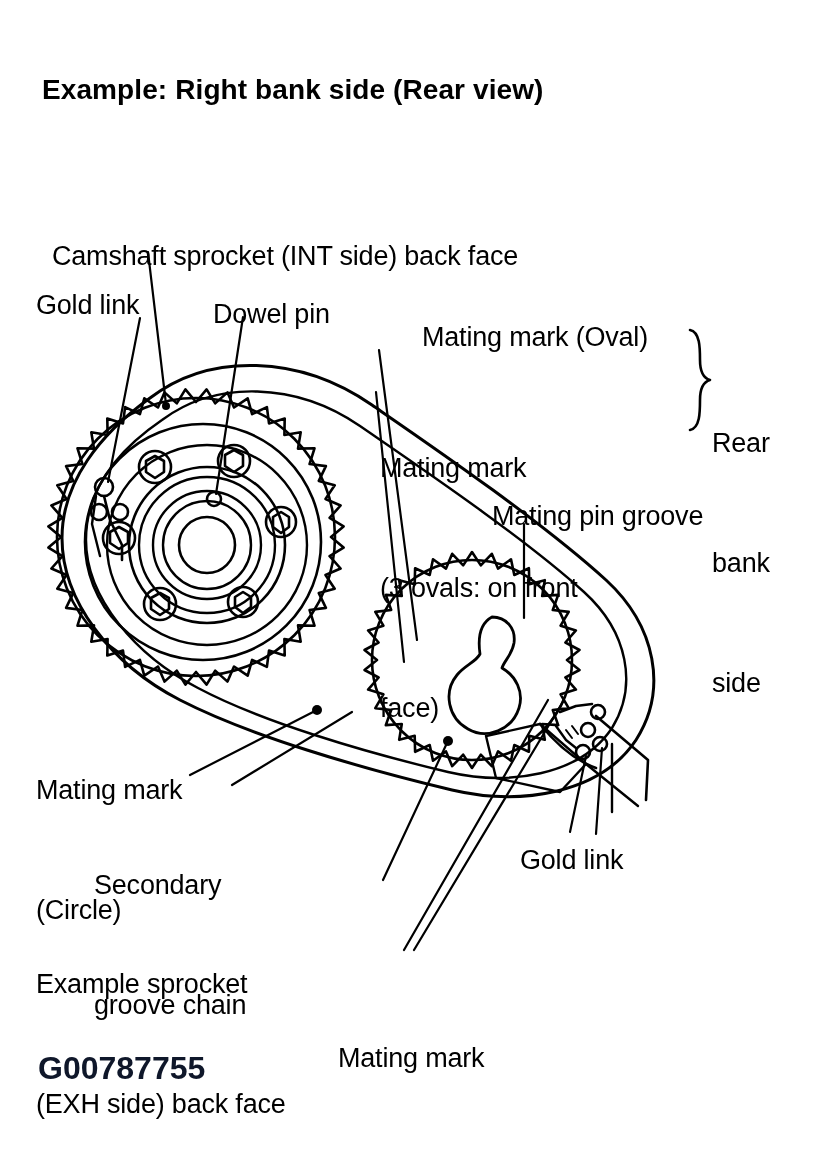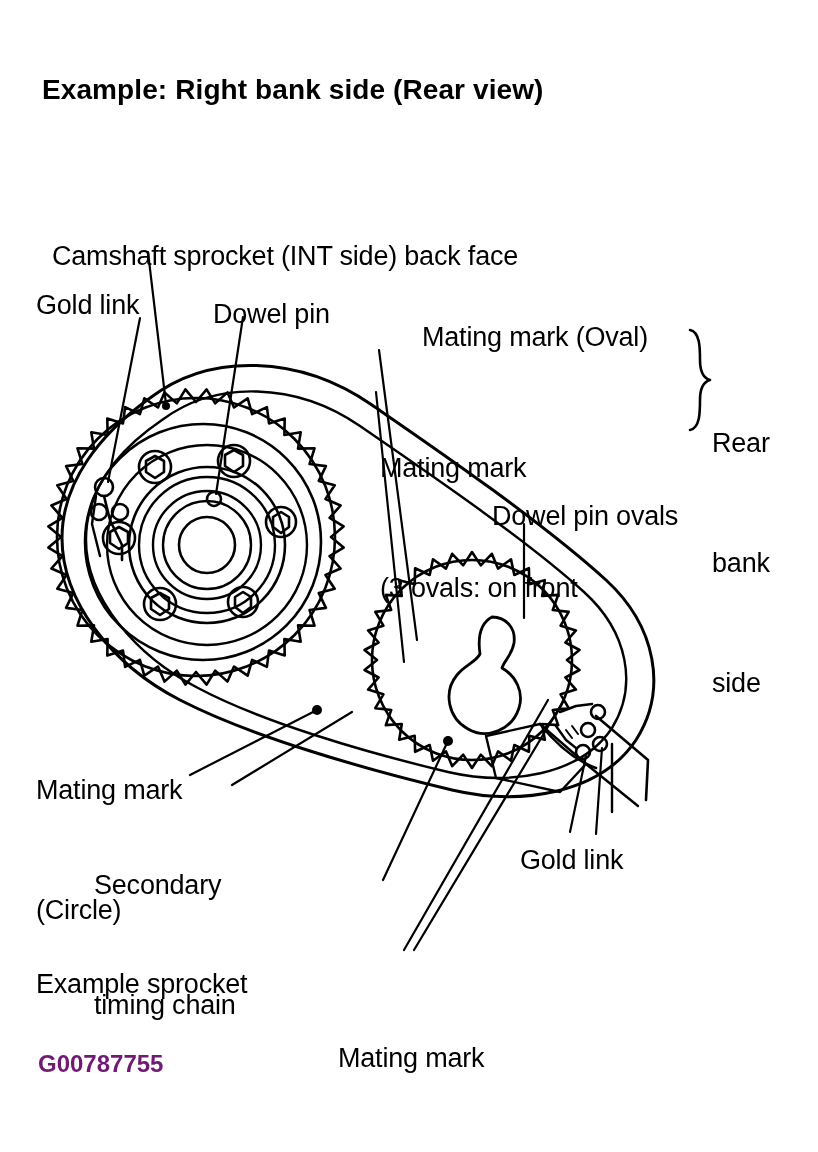"Dowel pin ovals" div.lbl { text: Dowel pin ovals -> Mating pin groove }
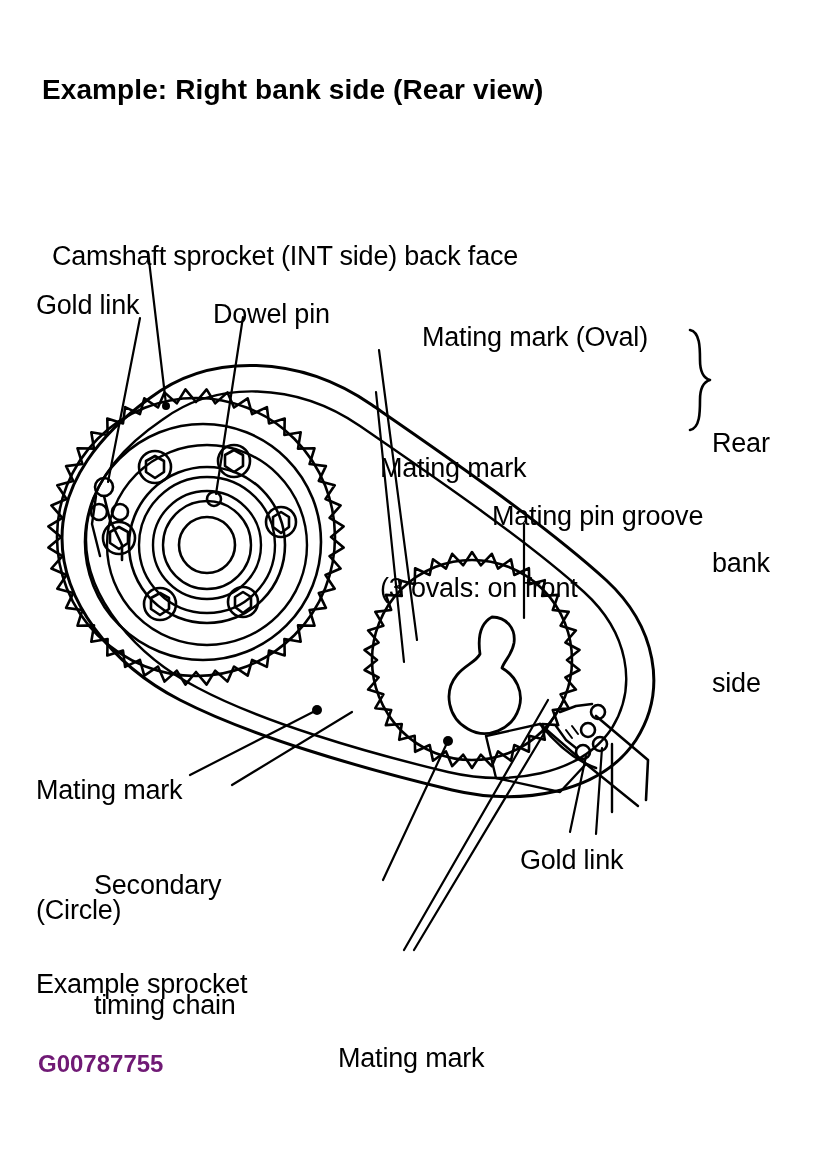"face)" div { html: none -> <div>face)</div> }
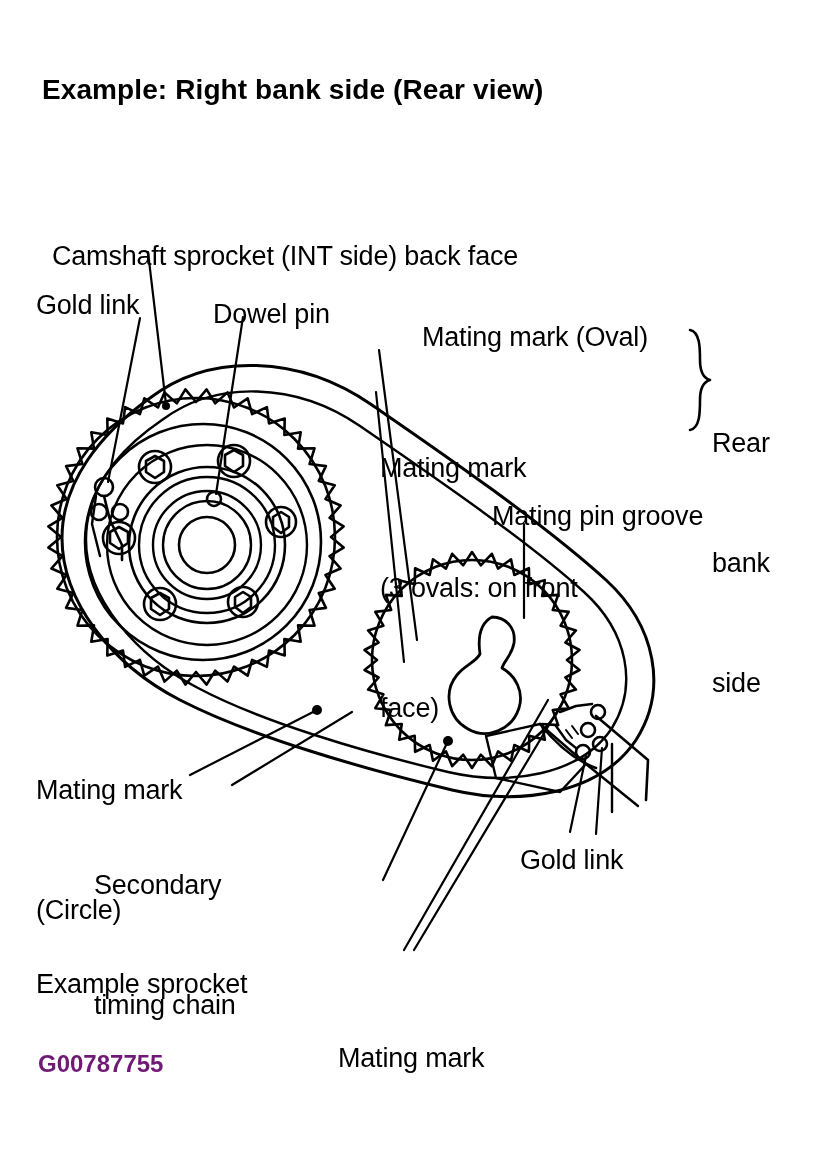"timing chain" div { text: timing -> groove }
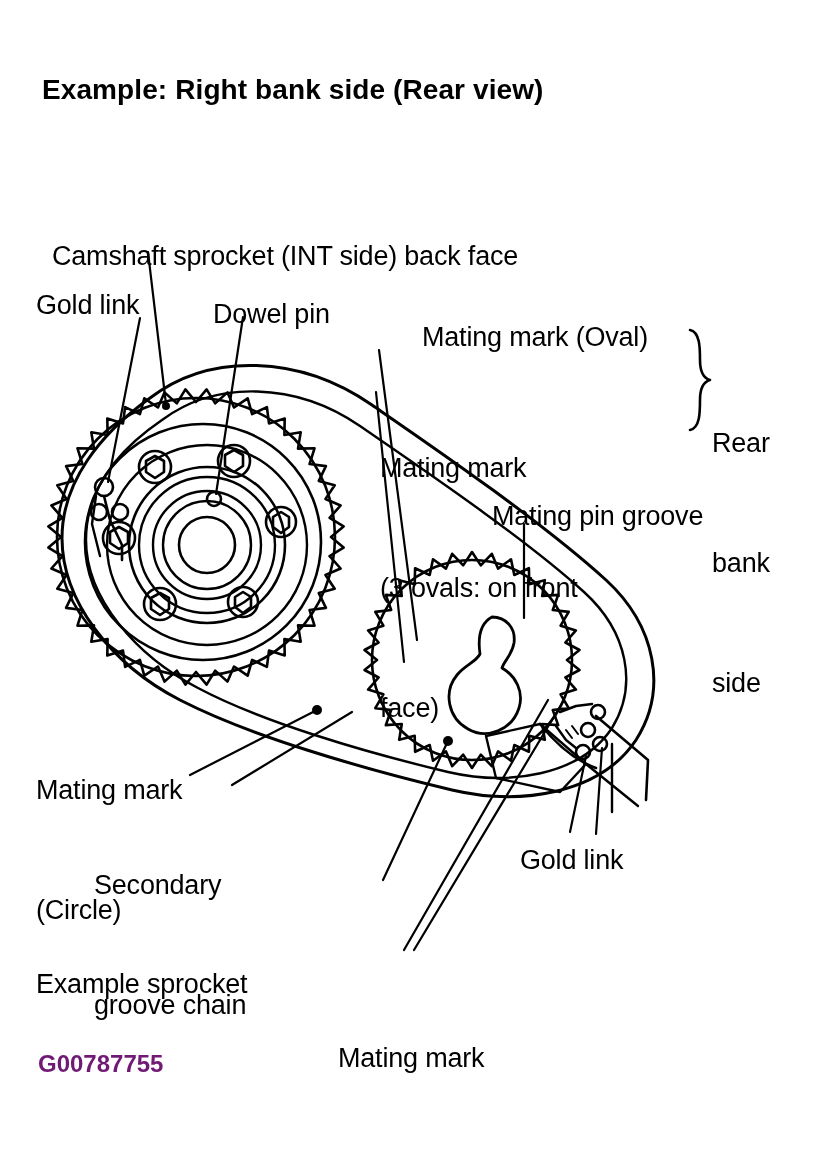"G00787755" #figcode { color: #701a75 -> #0f172a; font-size: 24px -> 32px }
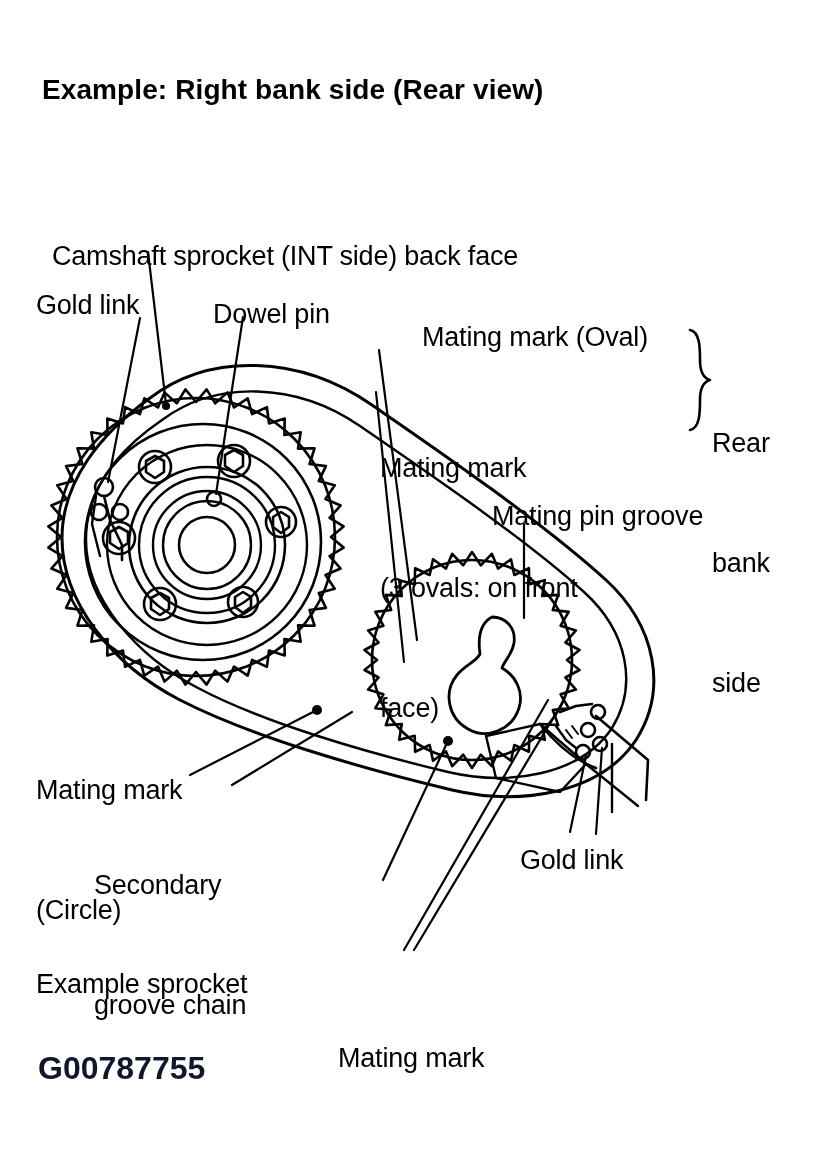"(EXH side) back face" div { html: none -> <div>(EXH side) back face</div> }
